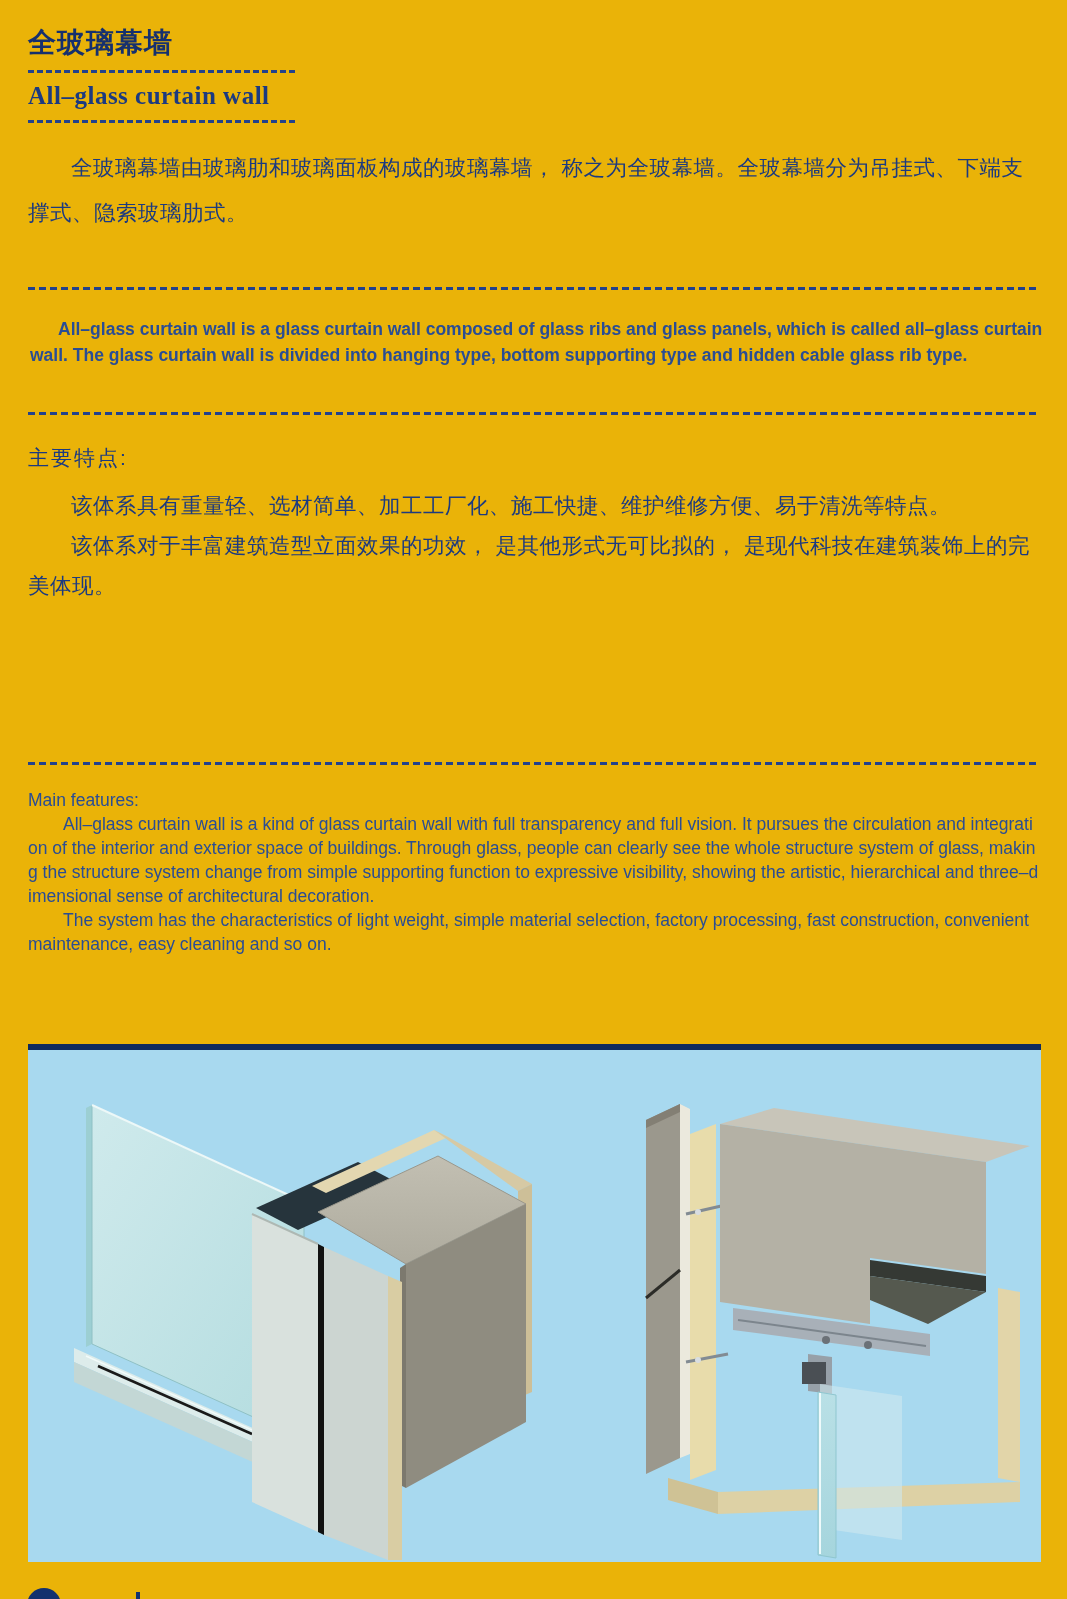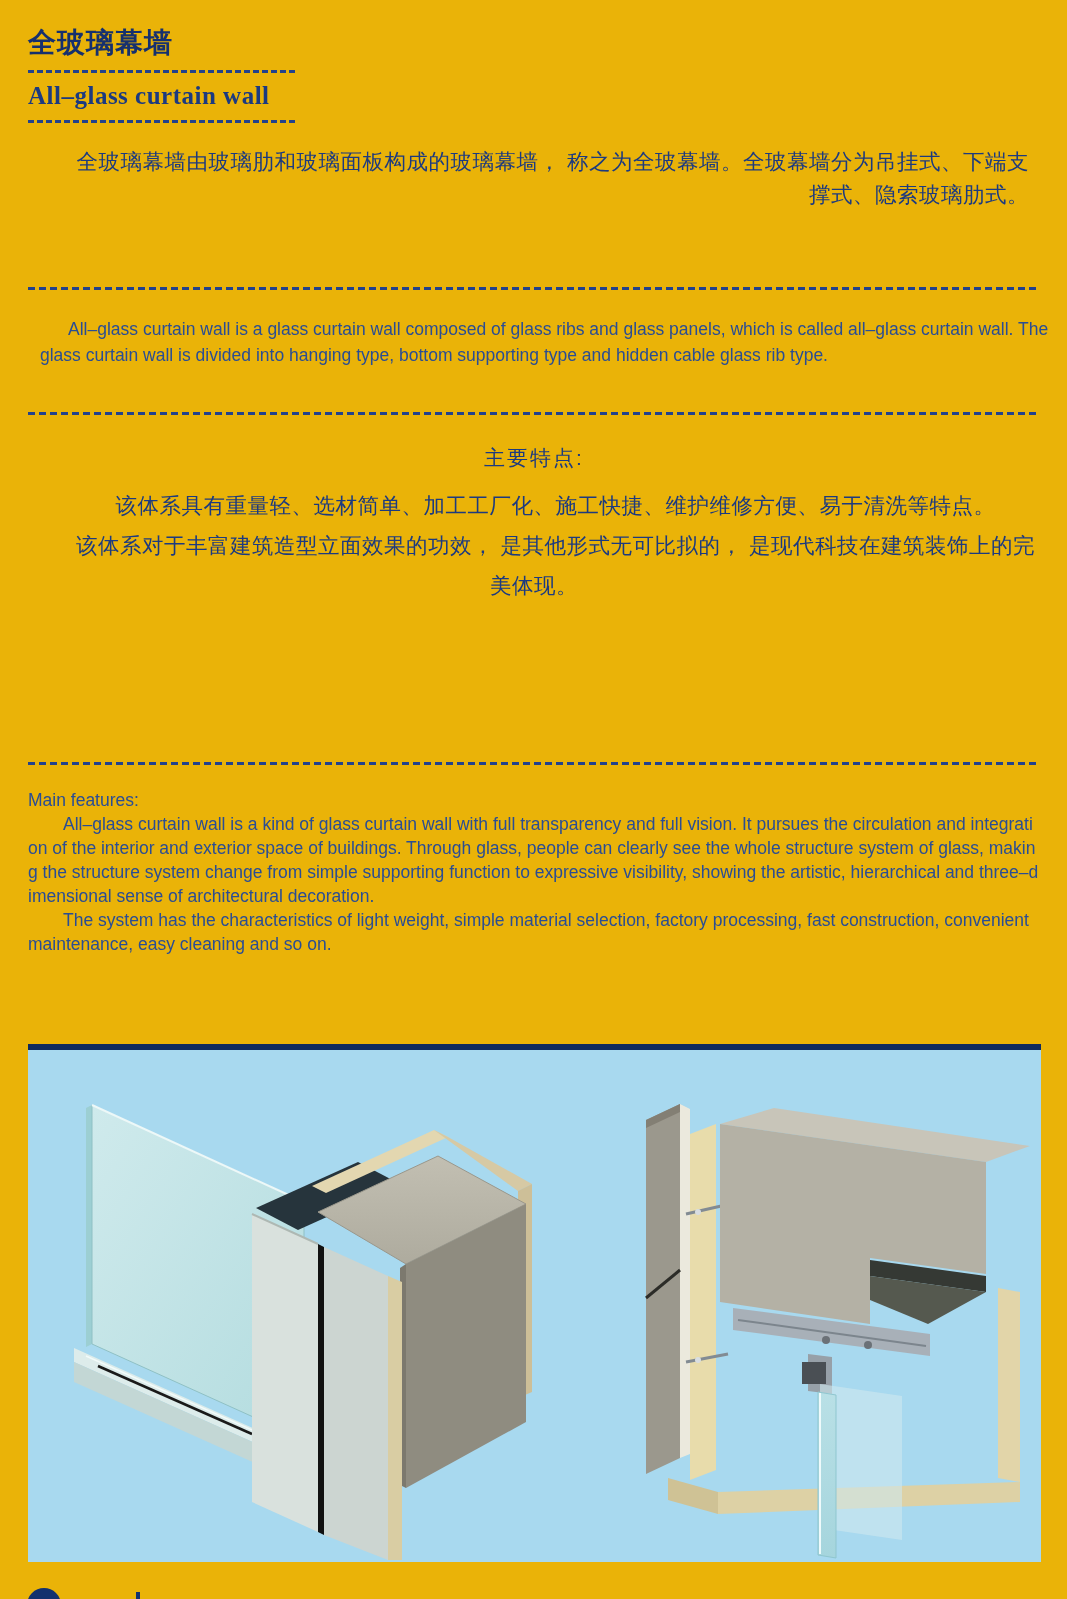"全玻璃幕墙由玻璃肋和玻璃面板构成的玻璃幕墙，" .intro-zh { left: 17px -> 28px; line-height: 33px -> 45px; text-align: right -> none }
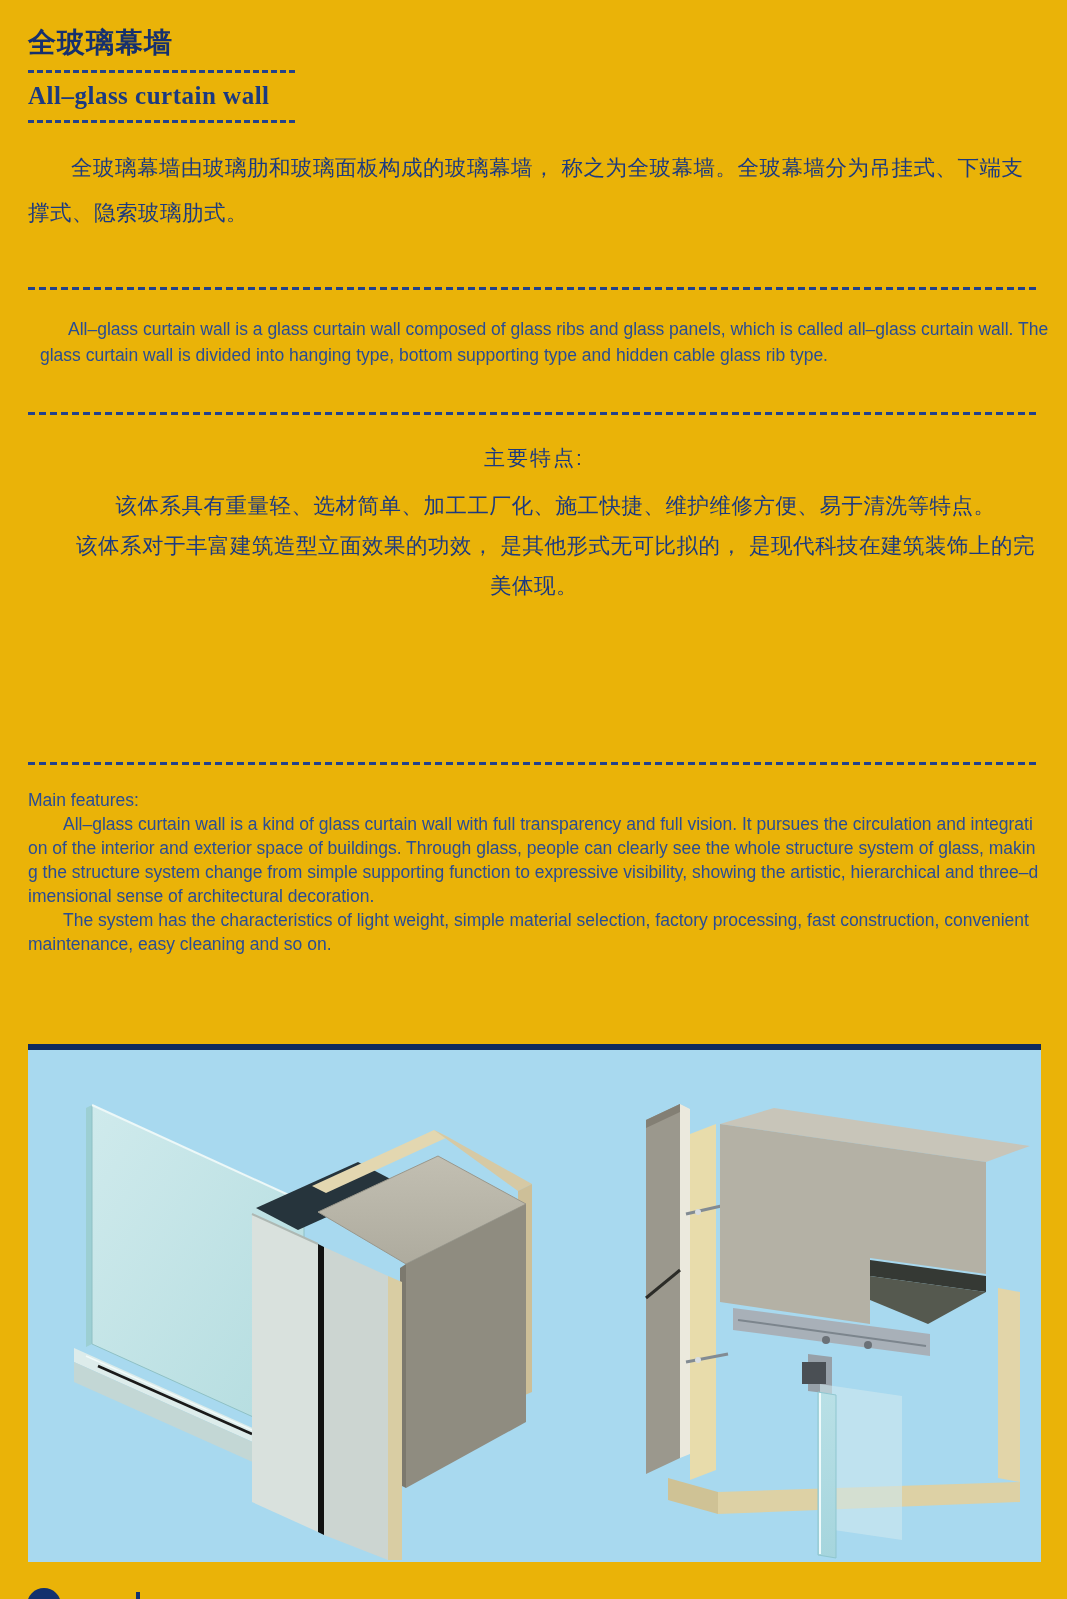"All–glass curtain wall is a glass" .intro-en { font-weight: none -> bold; left: 40px -> 30px }
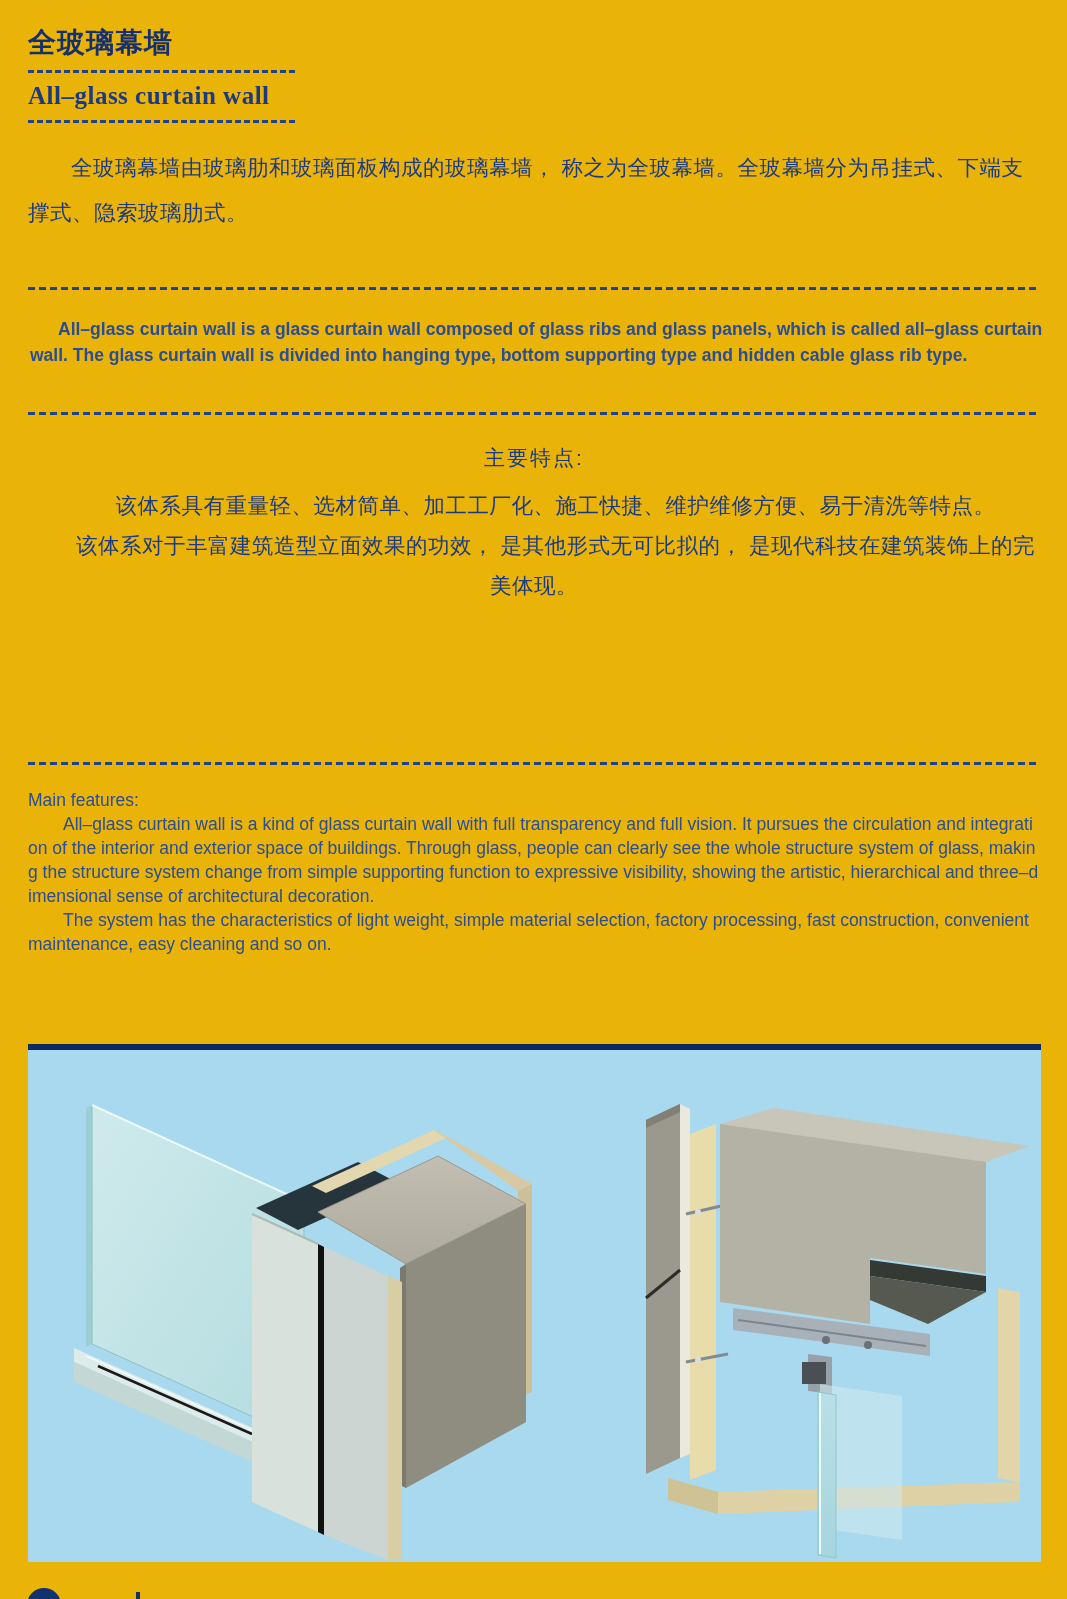"主要特点:" .features-zh { text-align: center -> none }
